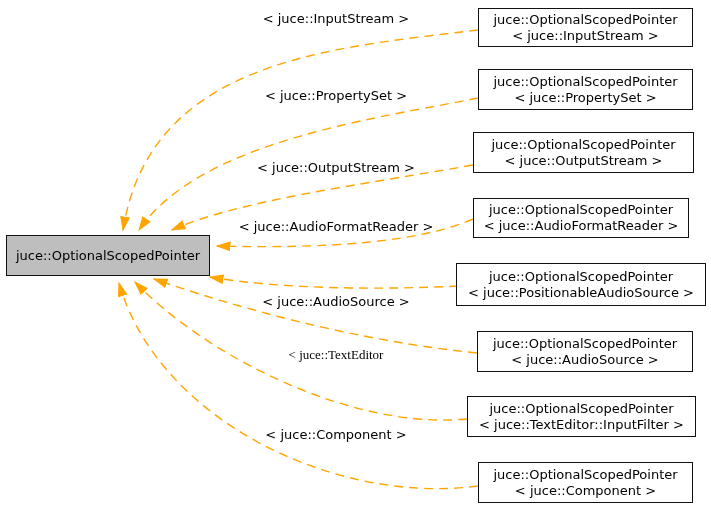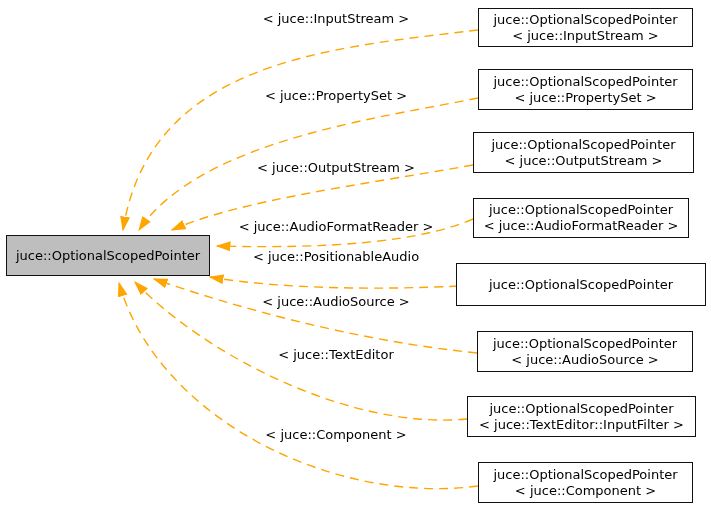"< juce::PositionableAudio" div { html: <div>&lt; juce::PositionableAudio</div> -> none }
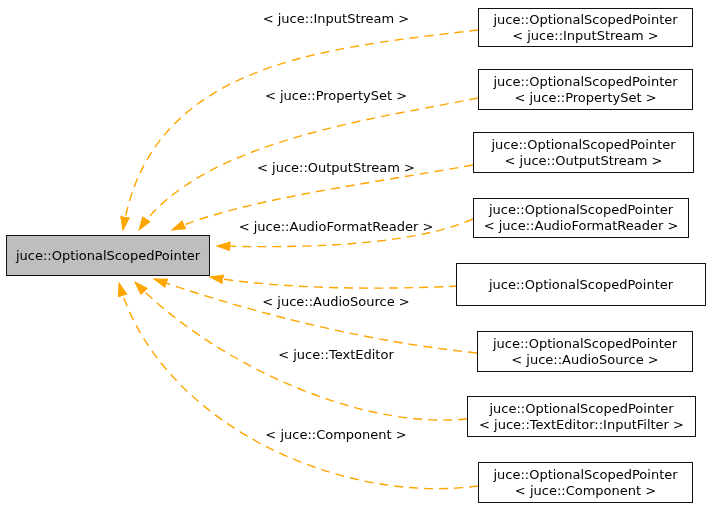"< juce::PositionableAudioSource >" div { html: none -> <div>&lt; juce::PositionableAudioSource &gt;</div> }
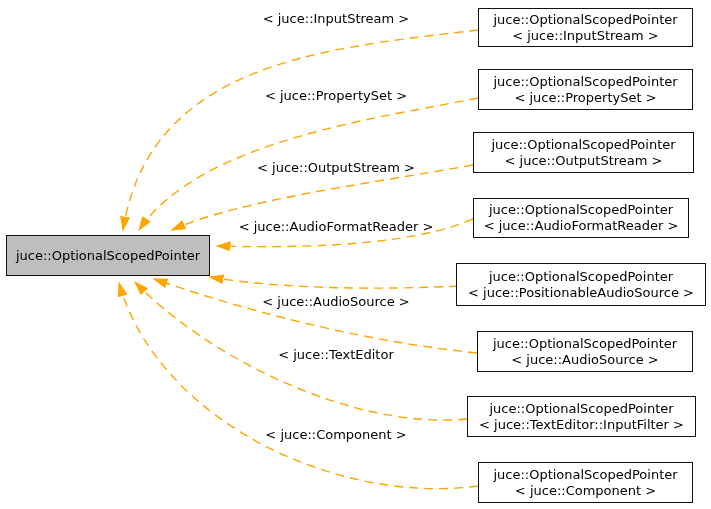"< juce::TextEditor" div.edge-label { font-family: none -> Liberation Serif, serif }
